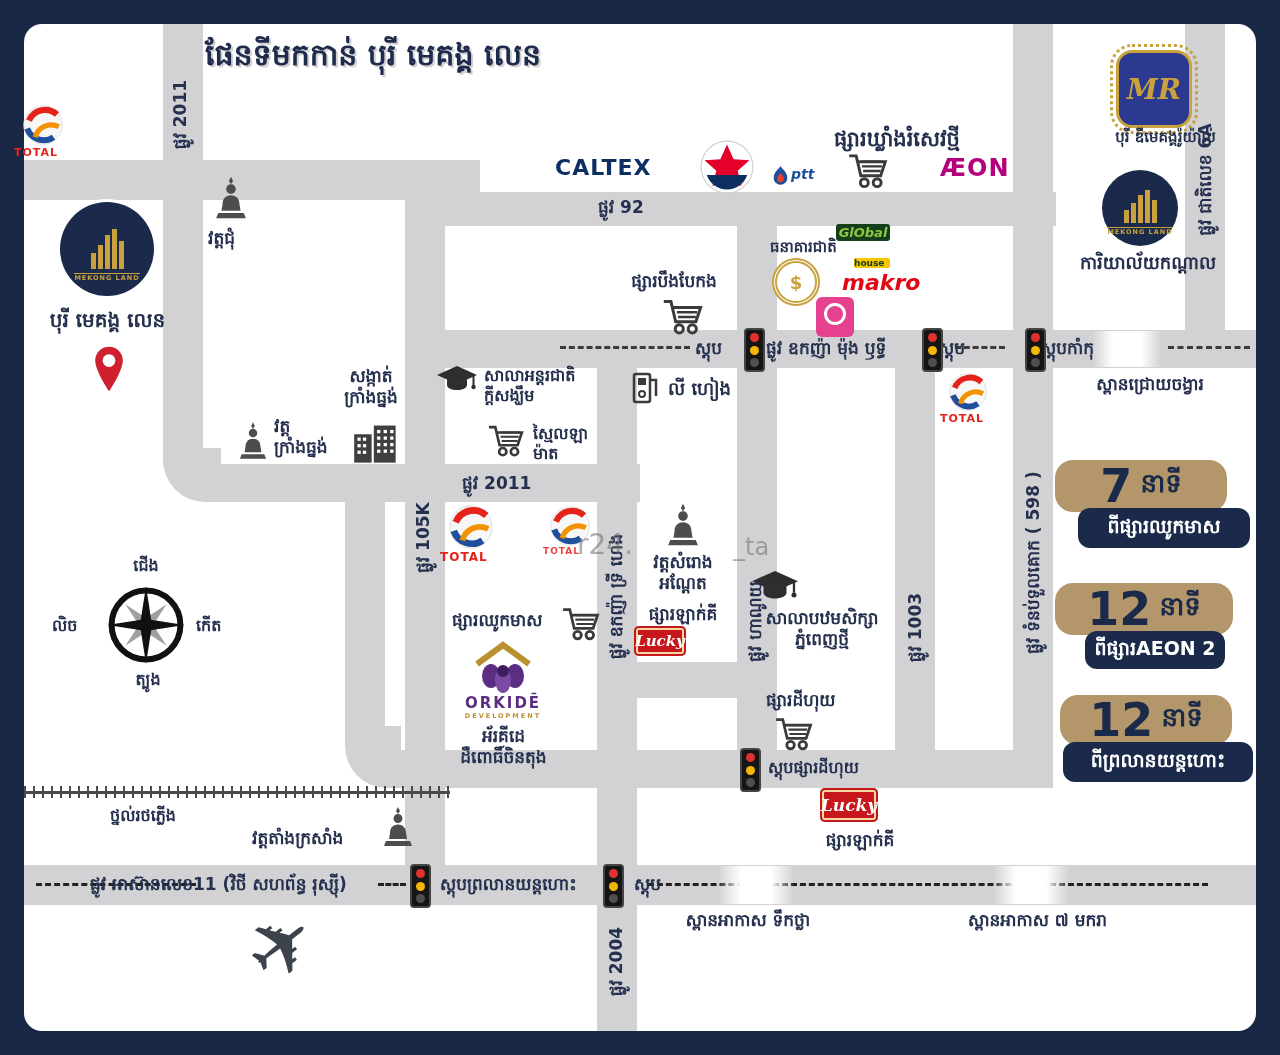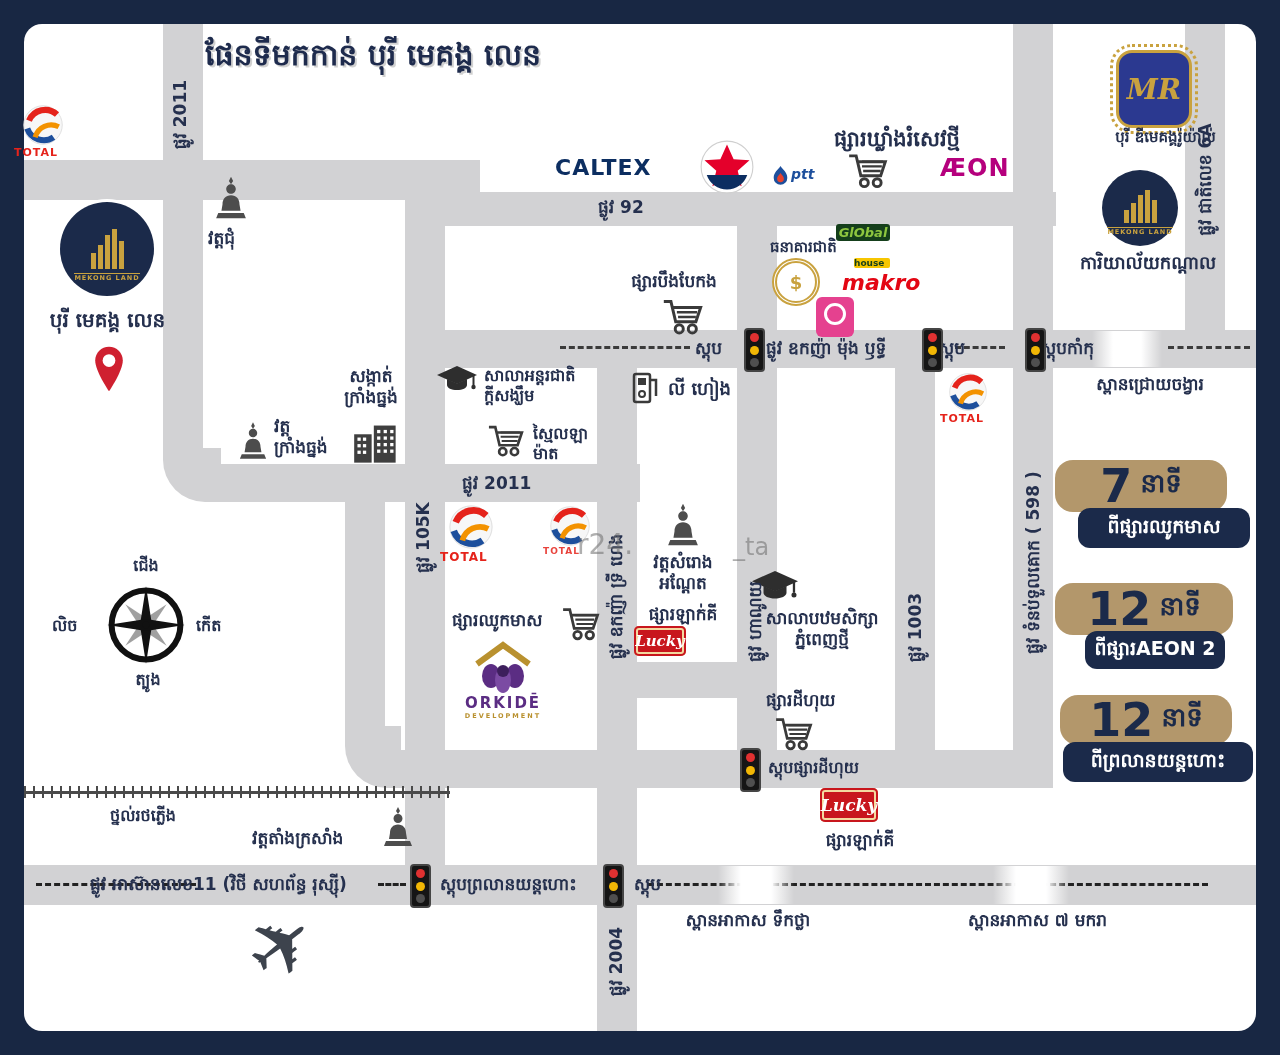"អ័រគីដេ" div.rlabel { html: none -> <div> <div>អ័រគីដេ</div> <div>ដឺពោធិ៍ចិនតុង</div> </div> }
